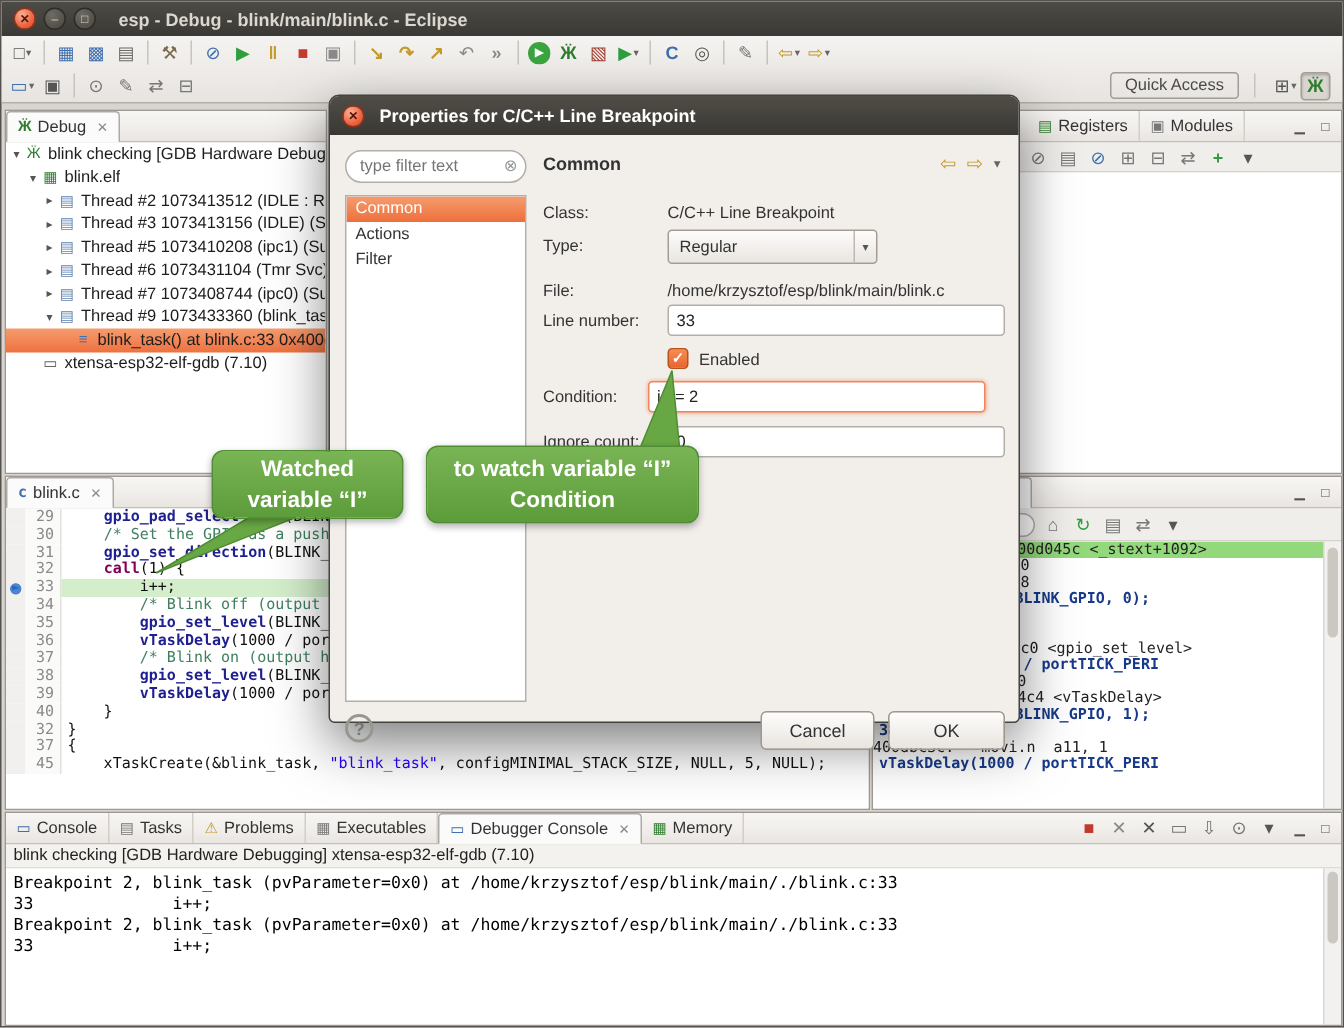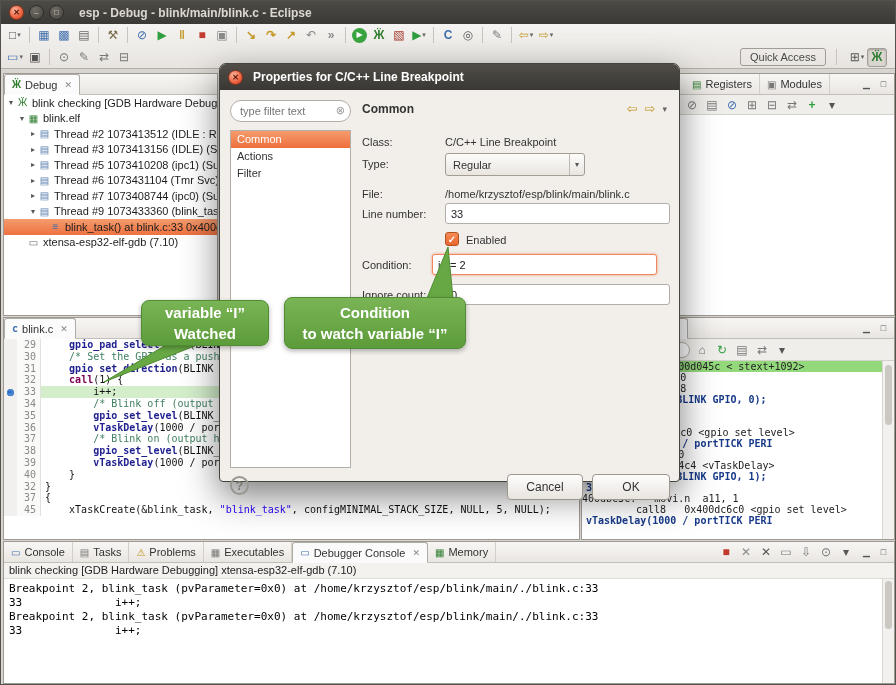"variable “I”" span { order: before "Watched" -> after "Watched" }
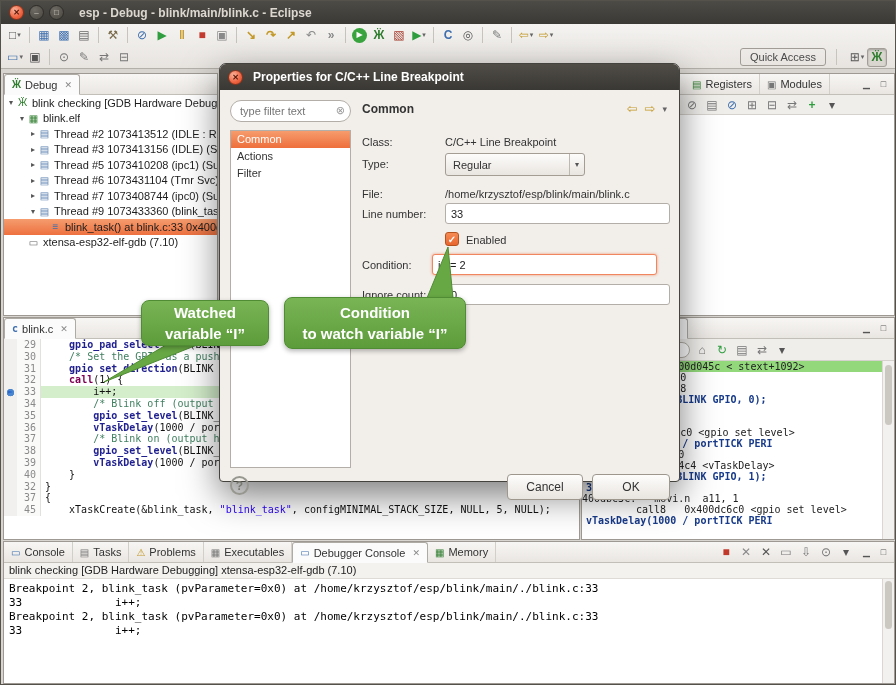"Condition" span { order: before "to watch variable “I”" -> after "to watch variable “I”" }
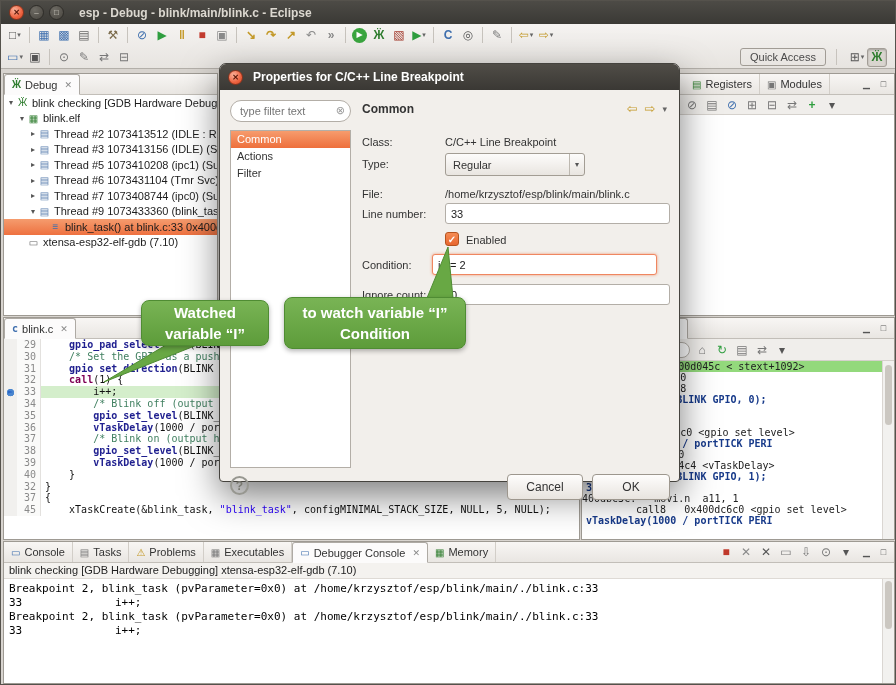"call8 0x400dc6c0 <gpio_set_level>" div.drow { html: <div>call8 0x400dc6c0 &lt;gpio_set_level&gt;</div> -> none }
